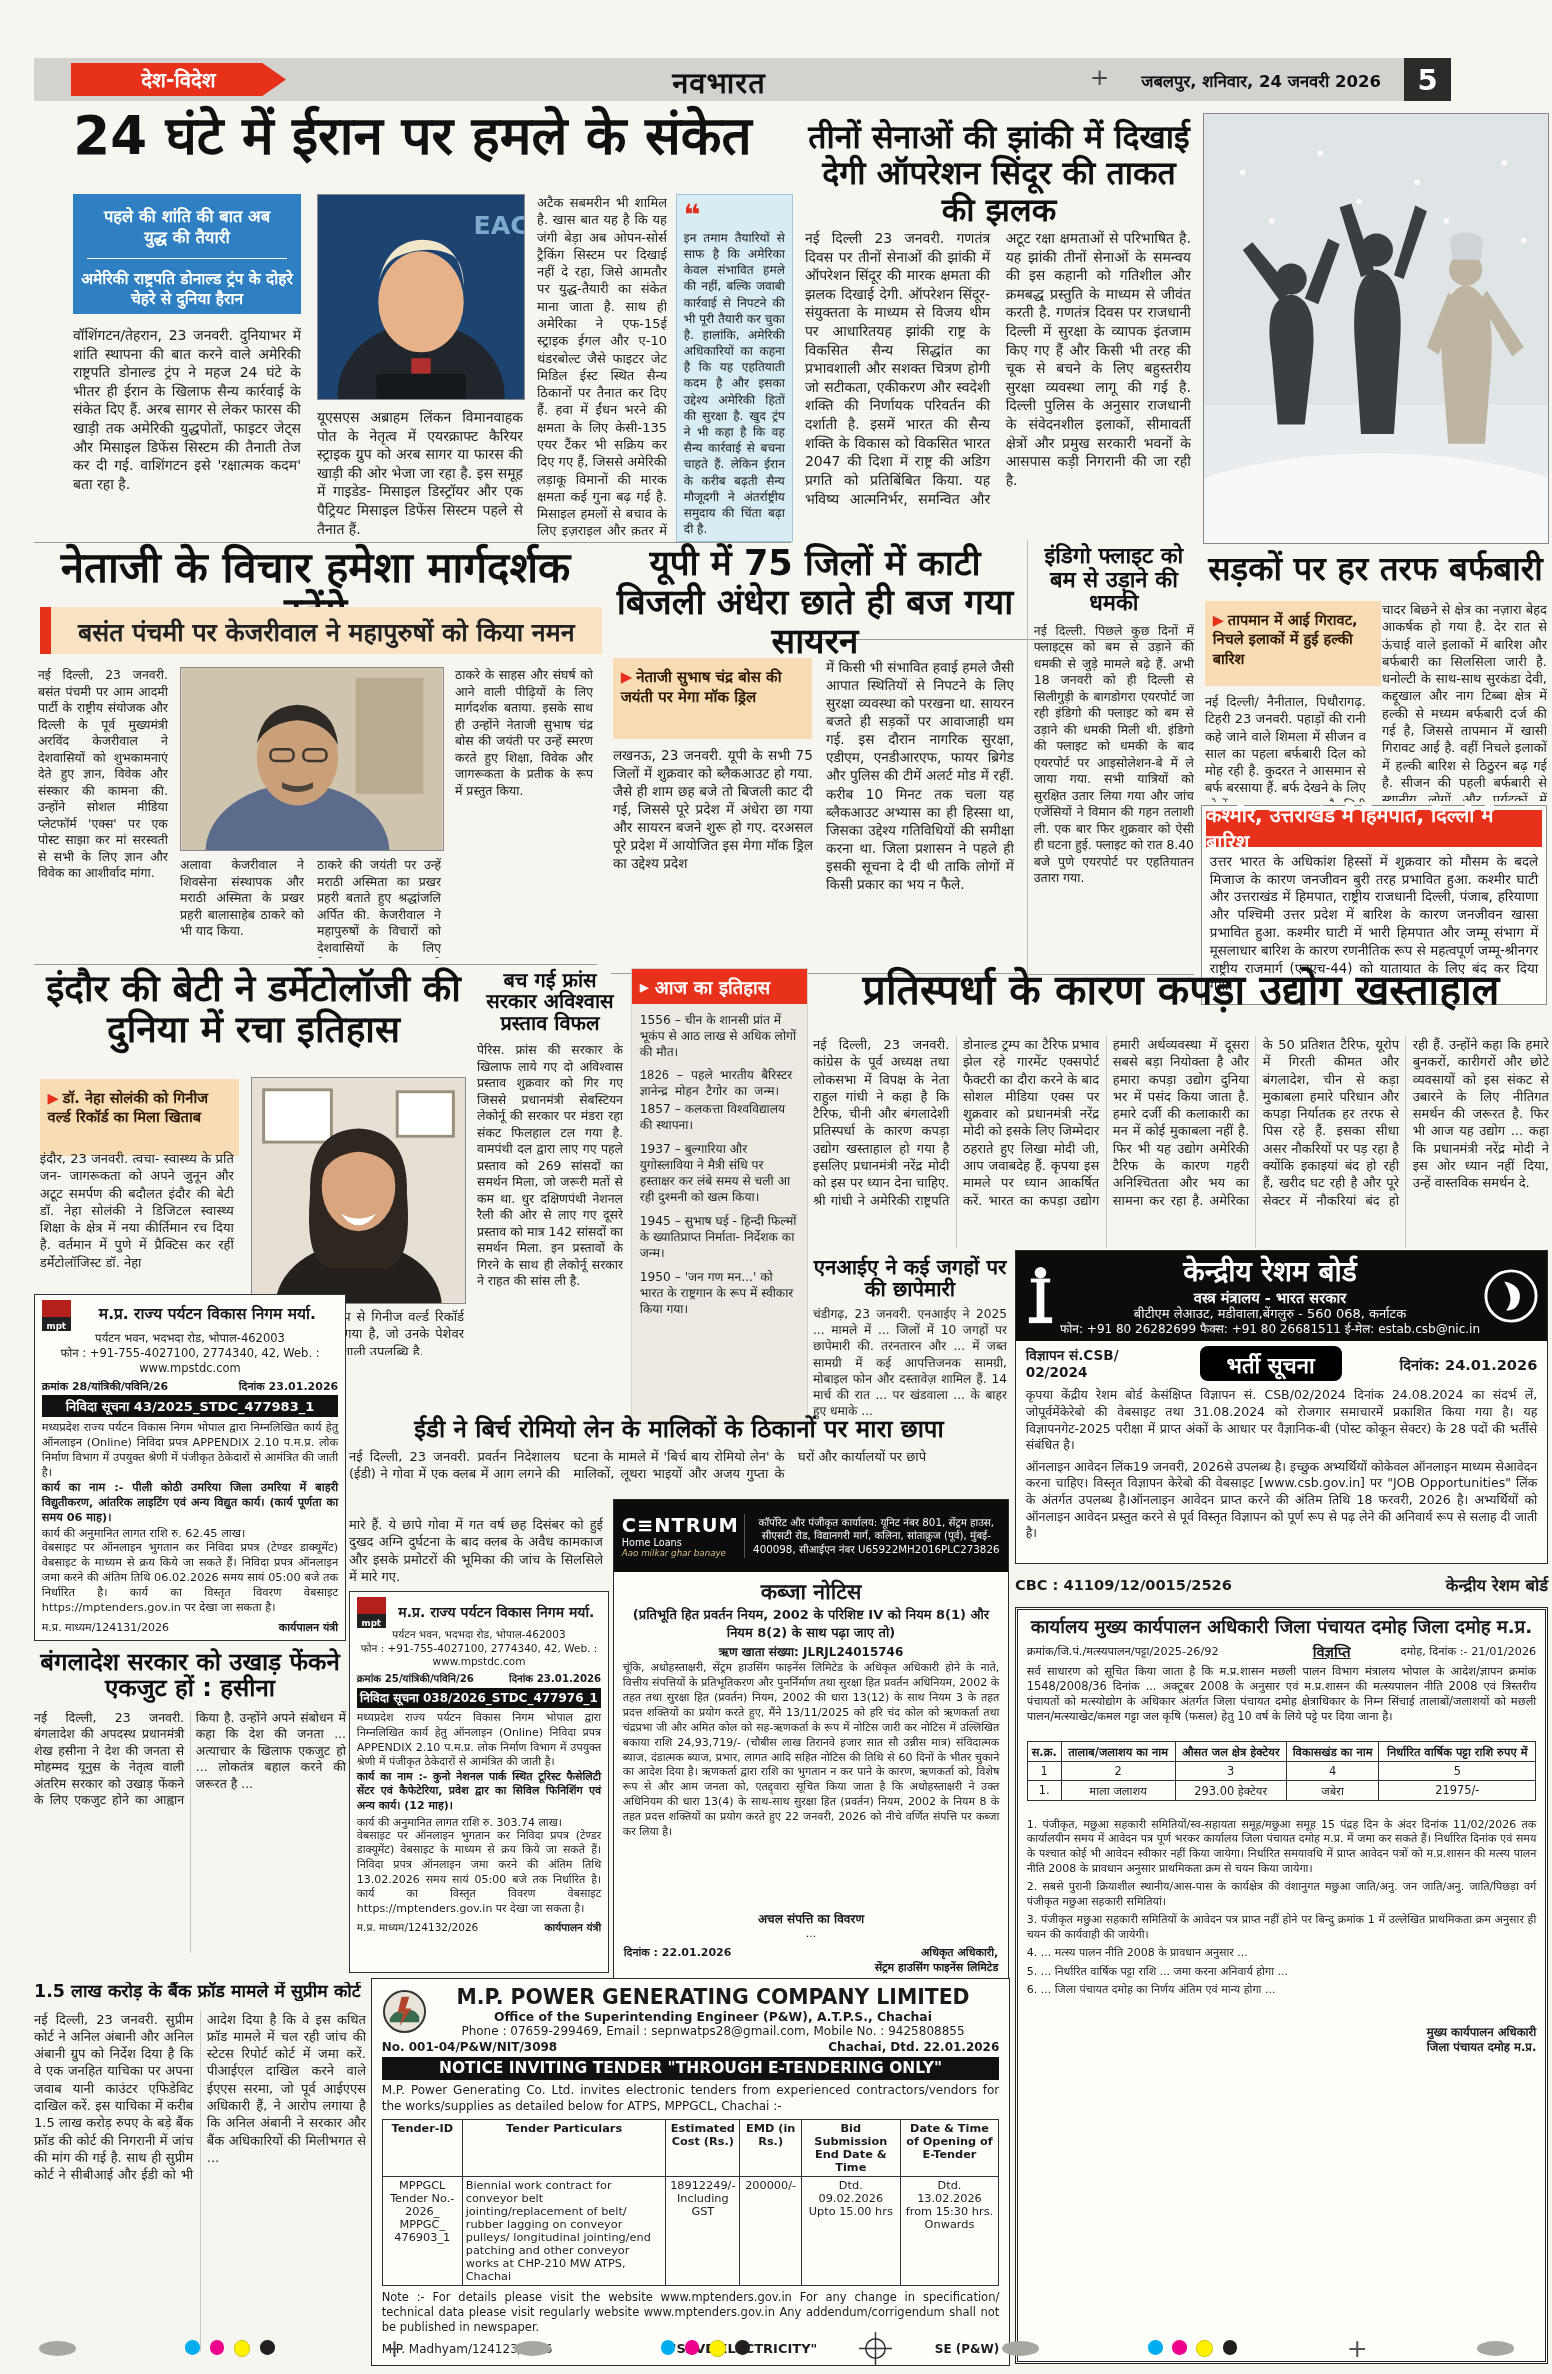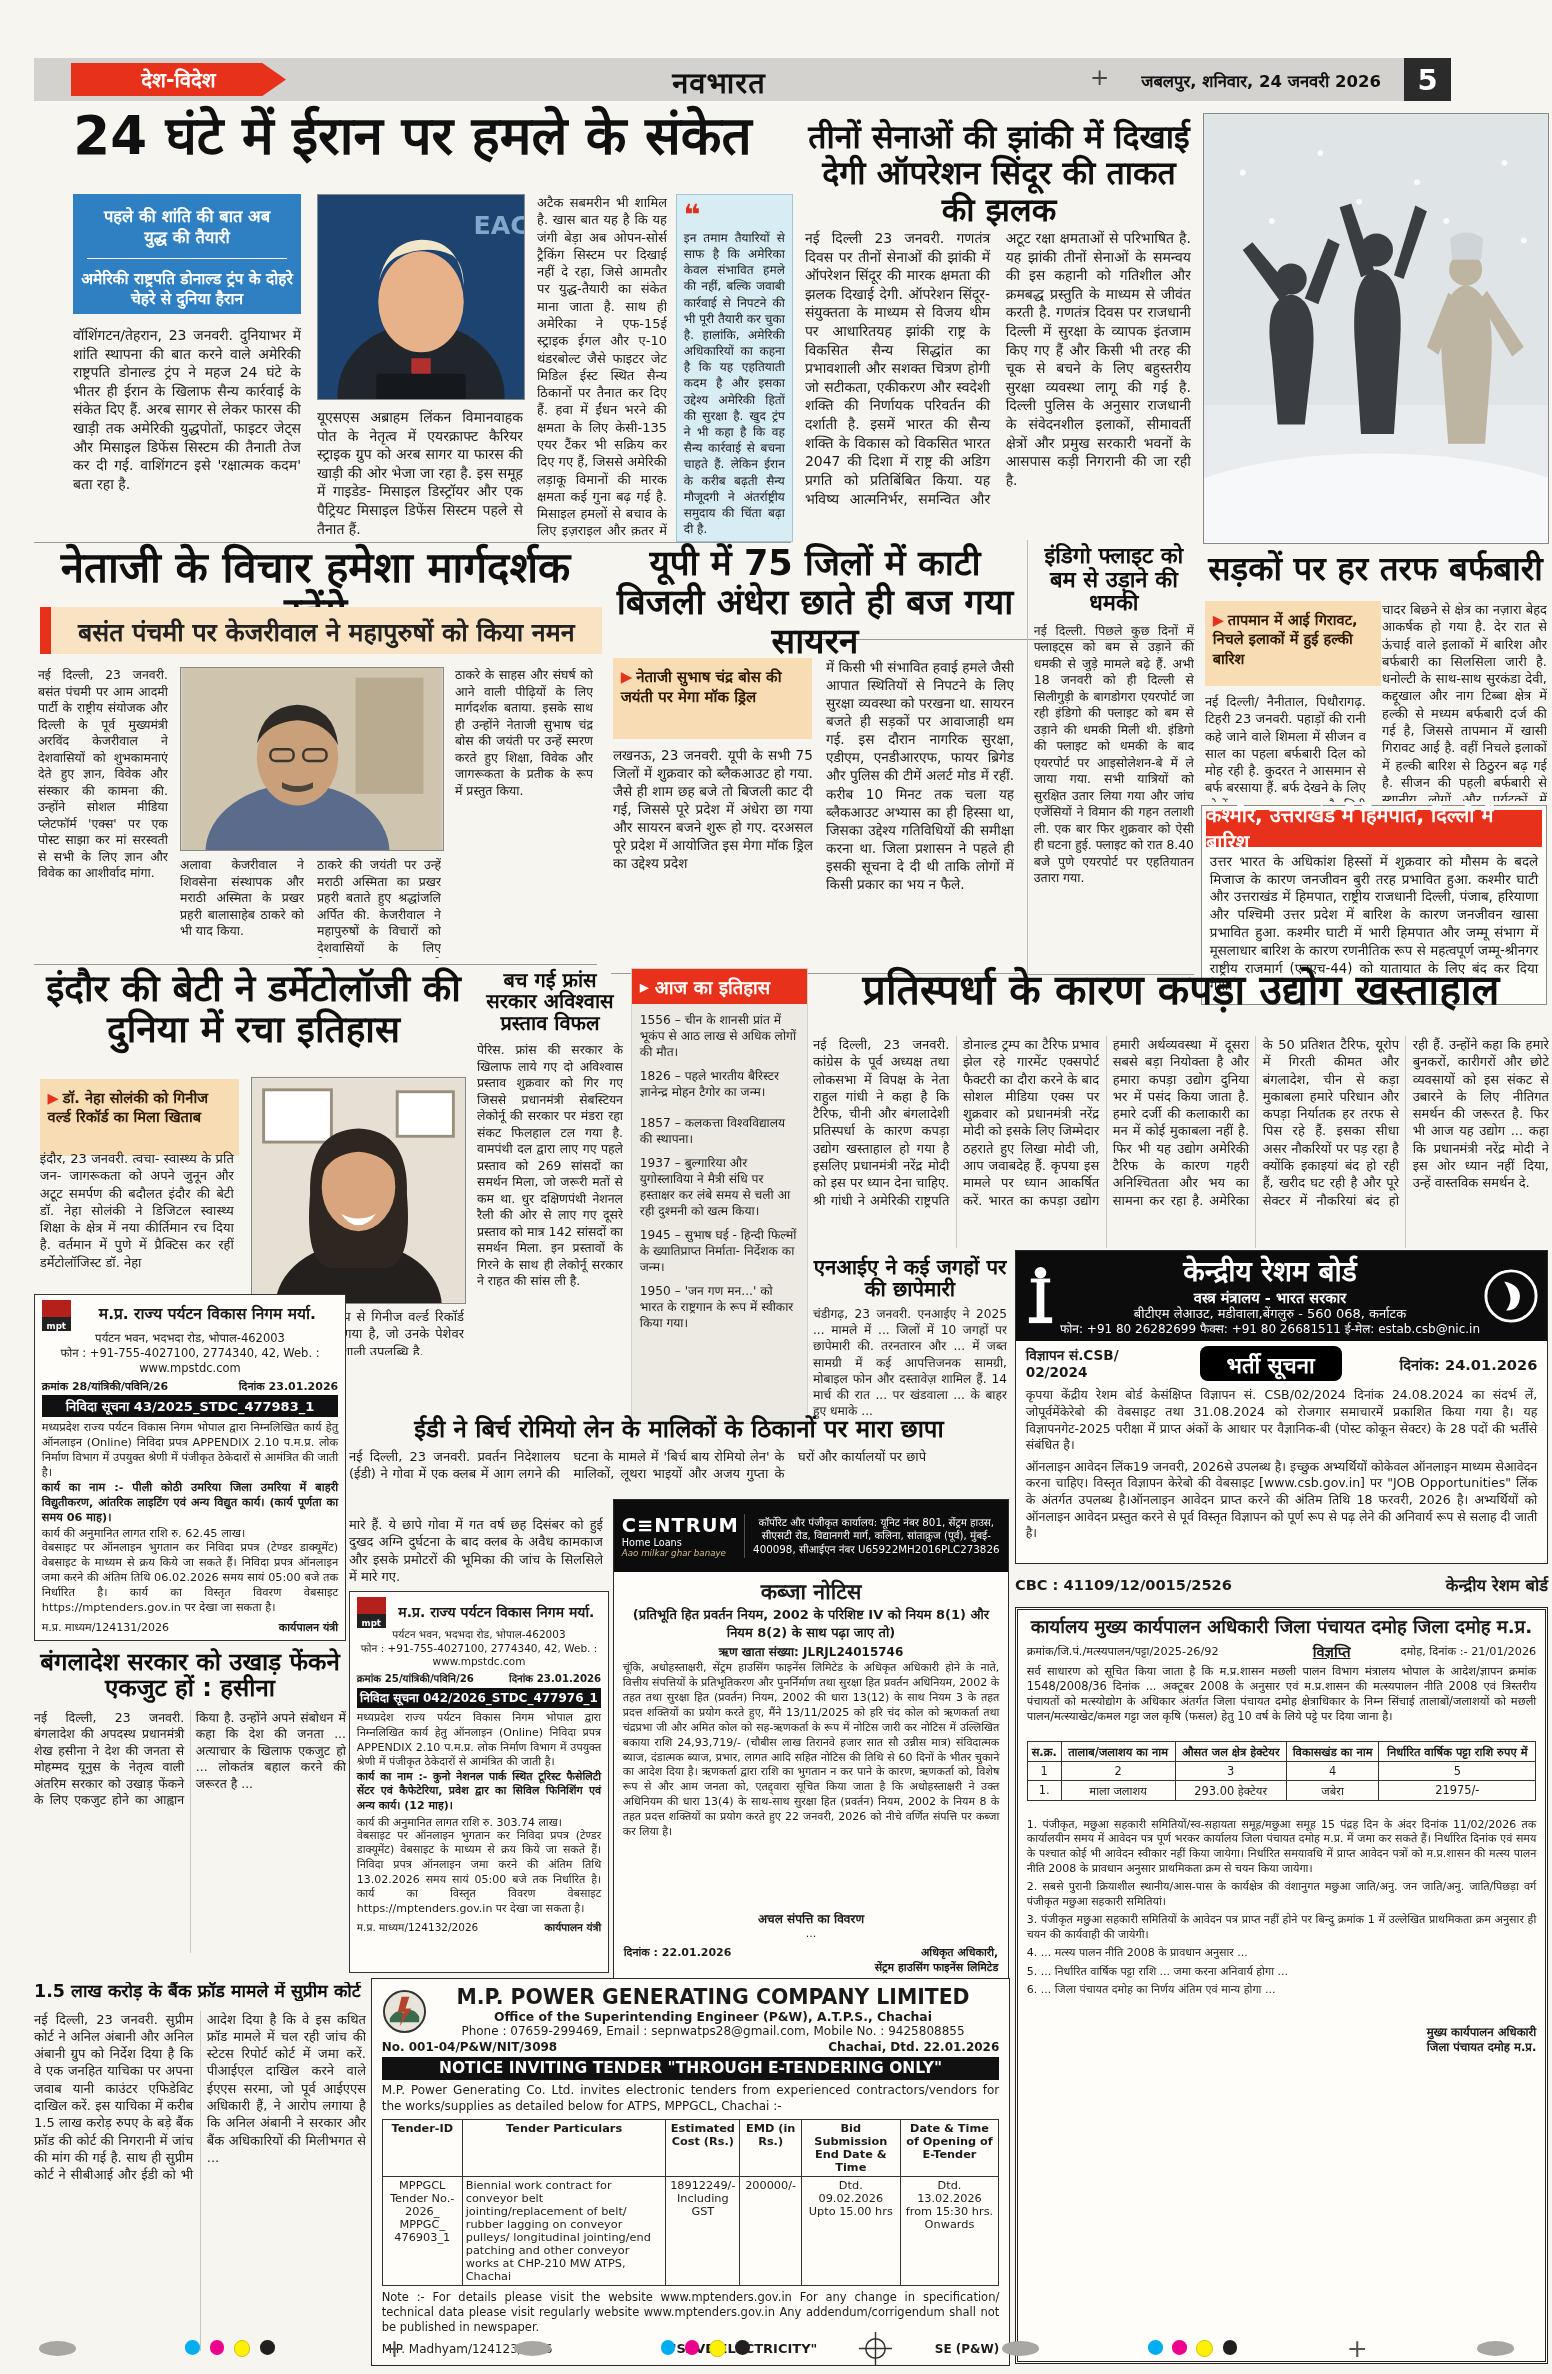"1826 – पहले भारतीय बैरिस्टर" div { font-family: none -> Liberation Mono, monospace; margin-bottom: 15px -> 1px }
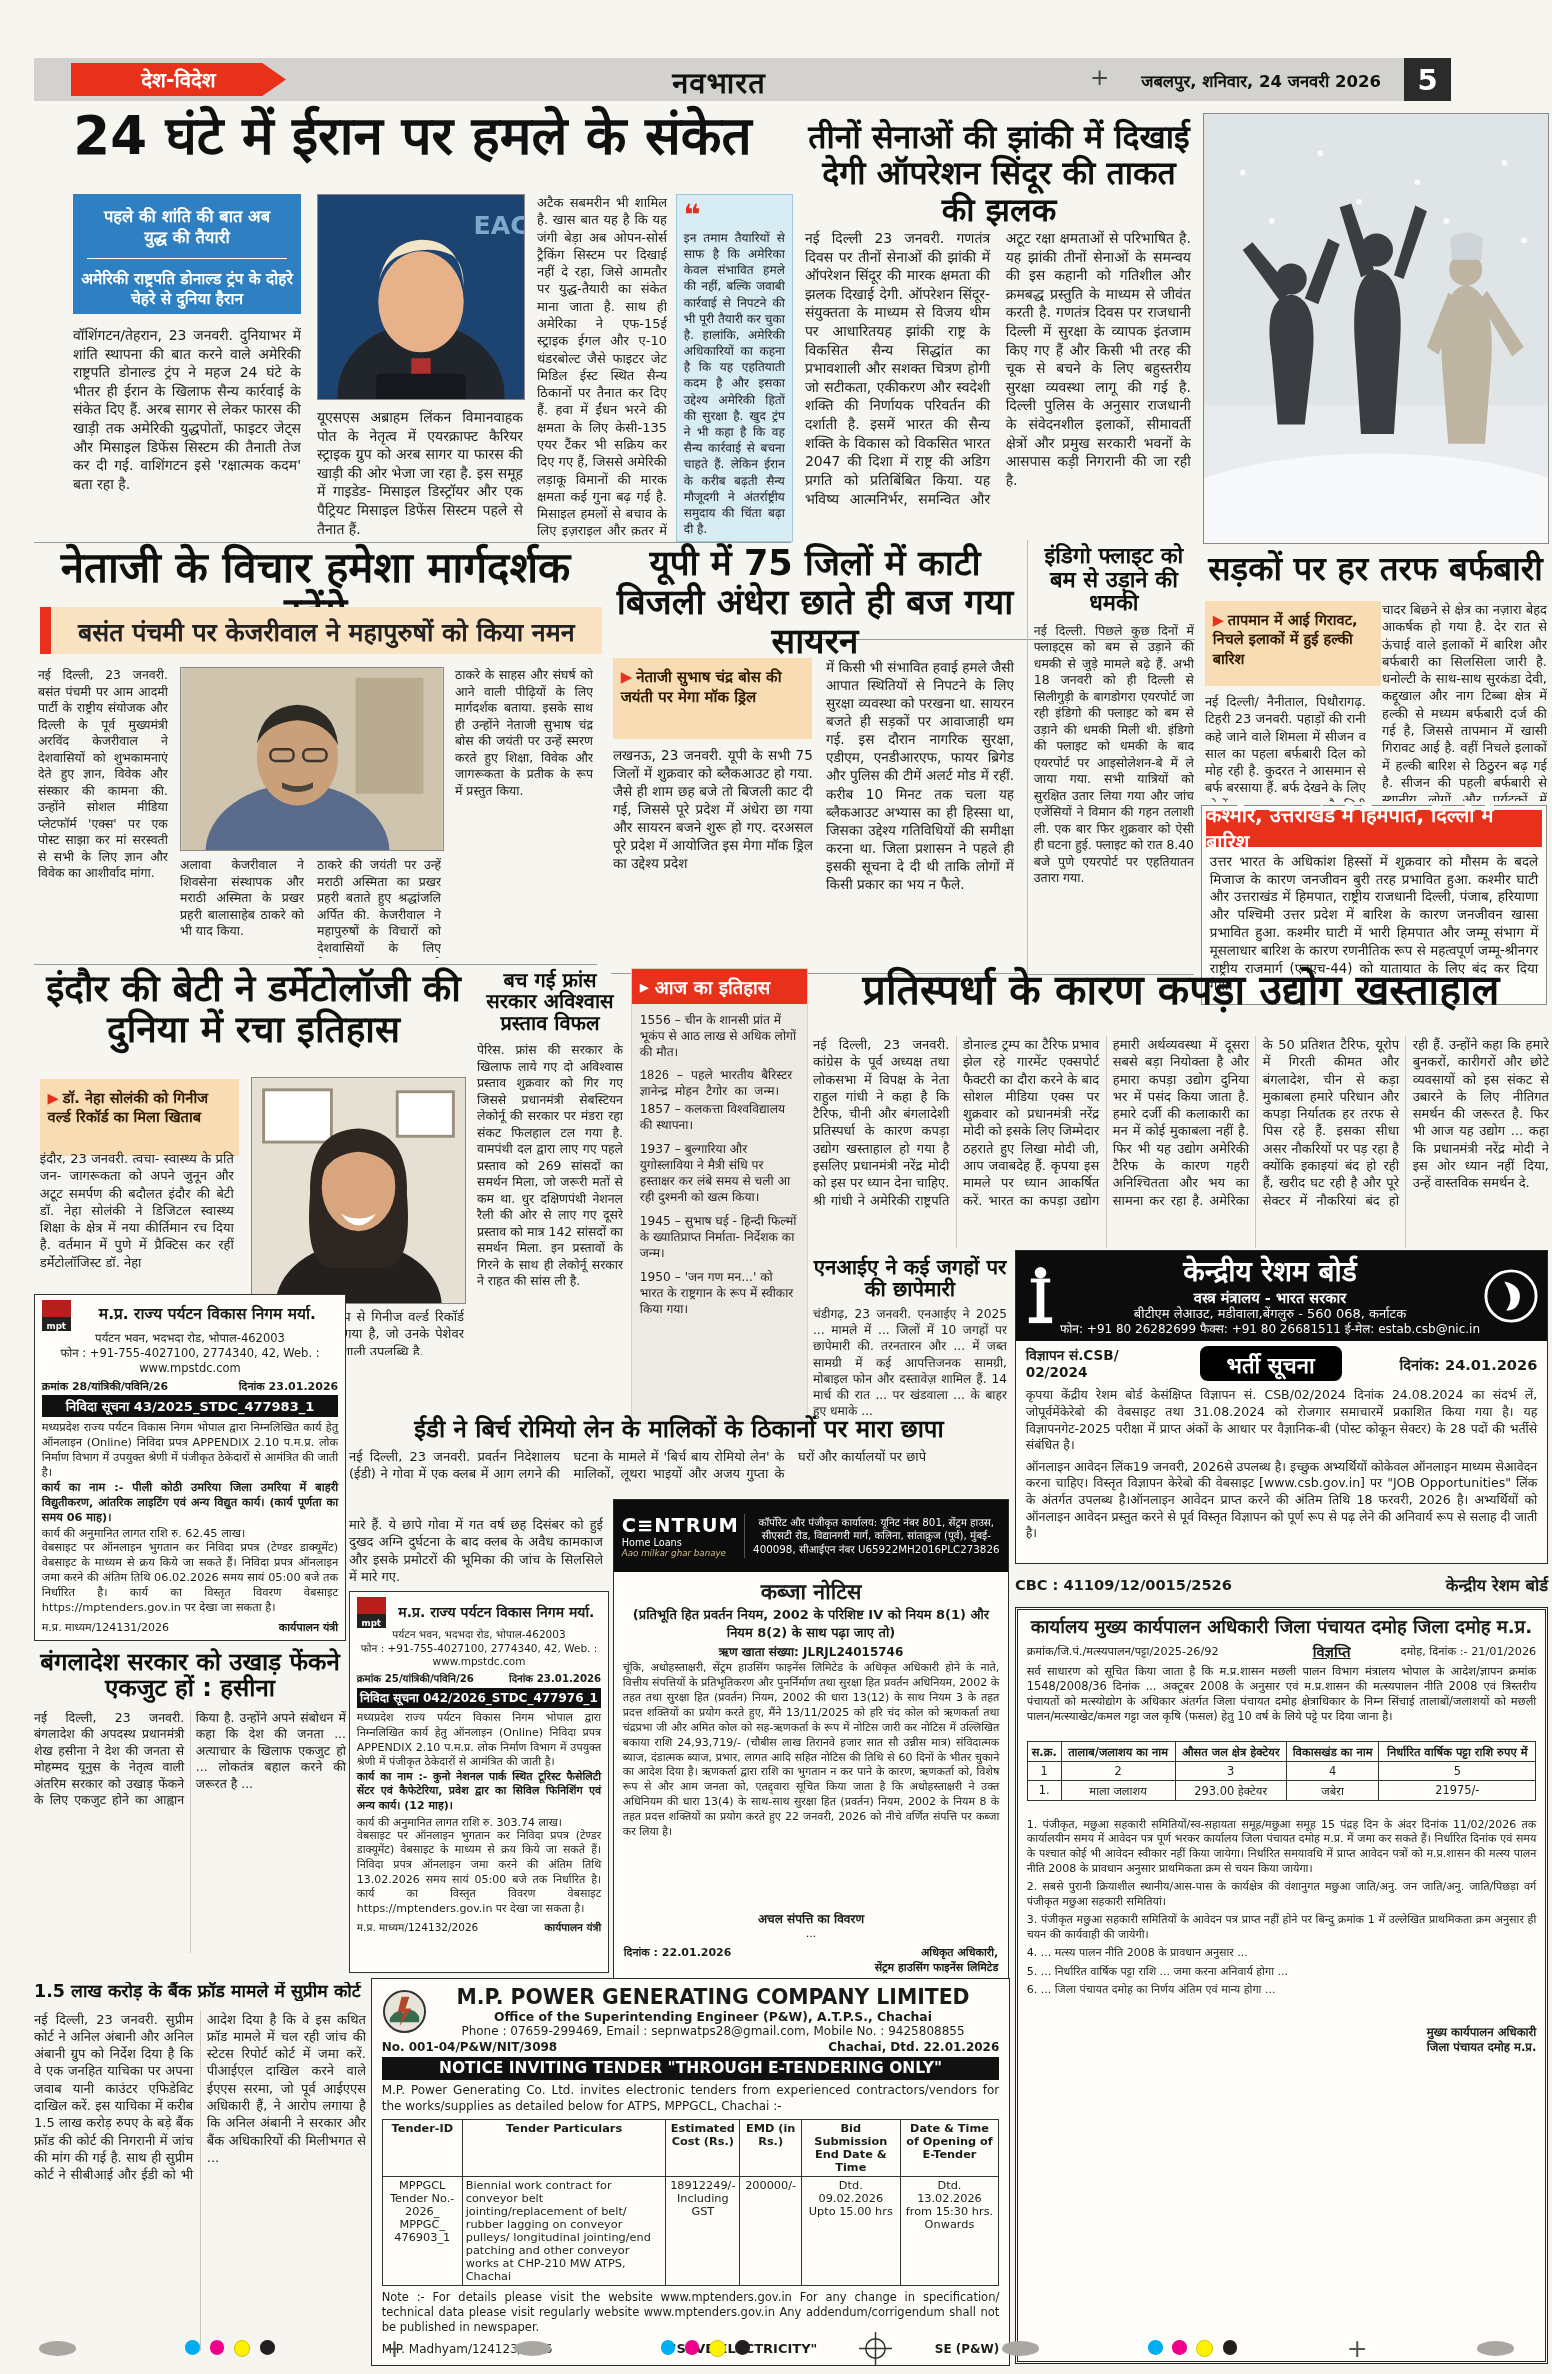"निविदा सूचना 042/2026_STDC_477976_1" div.banner { text: 042/2026 -> 038/2026 }
